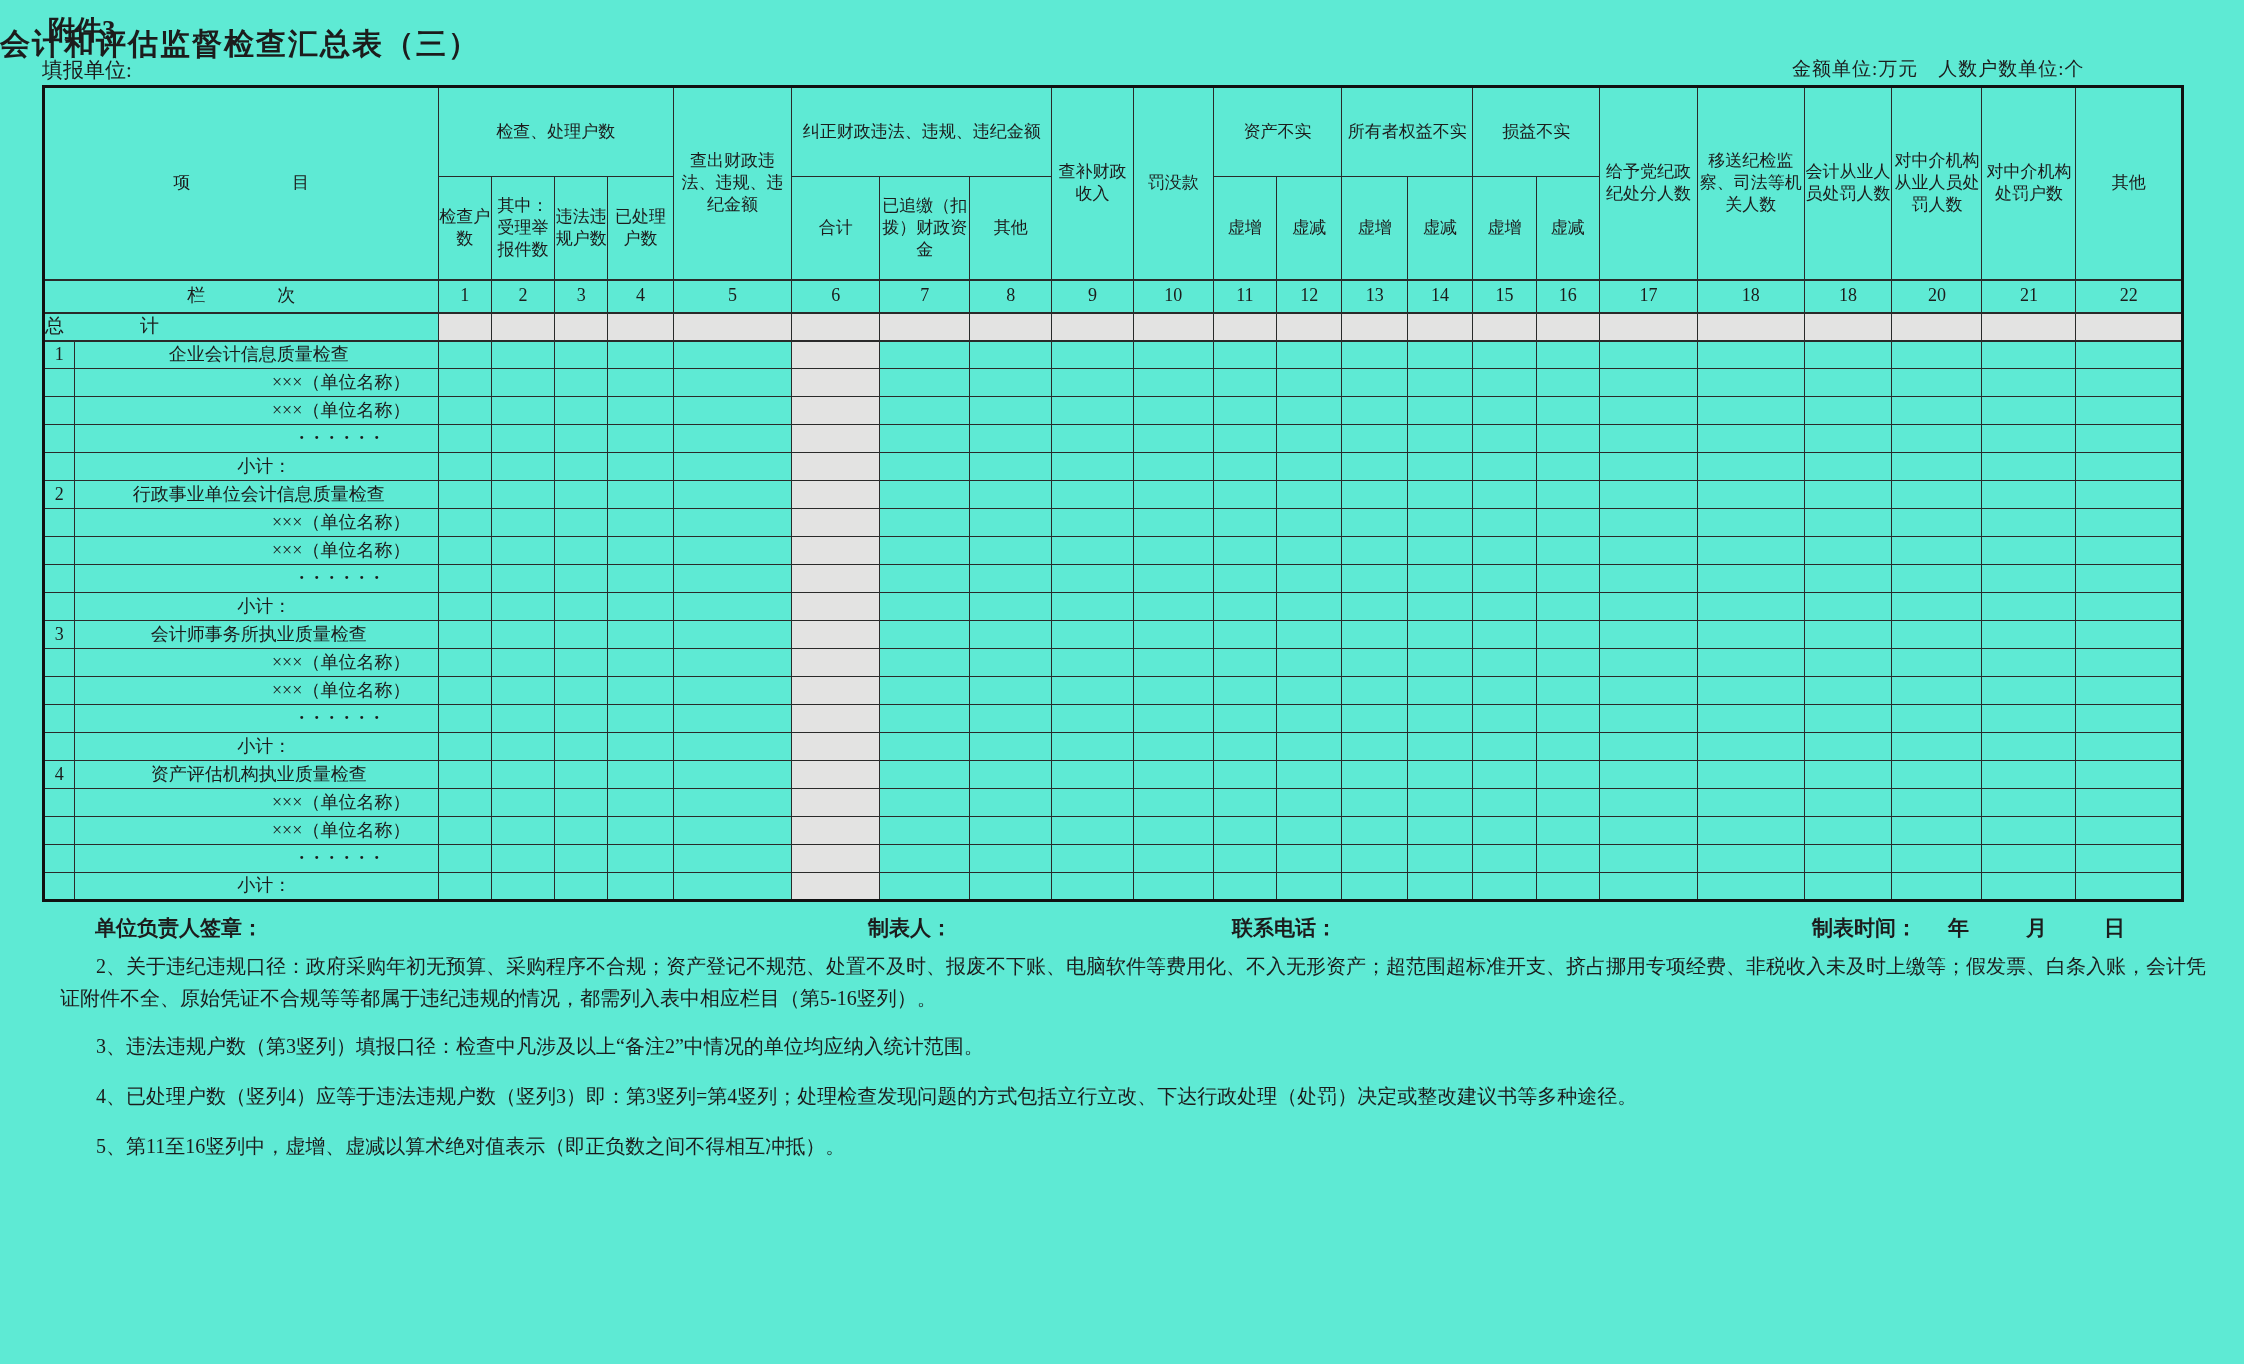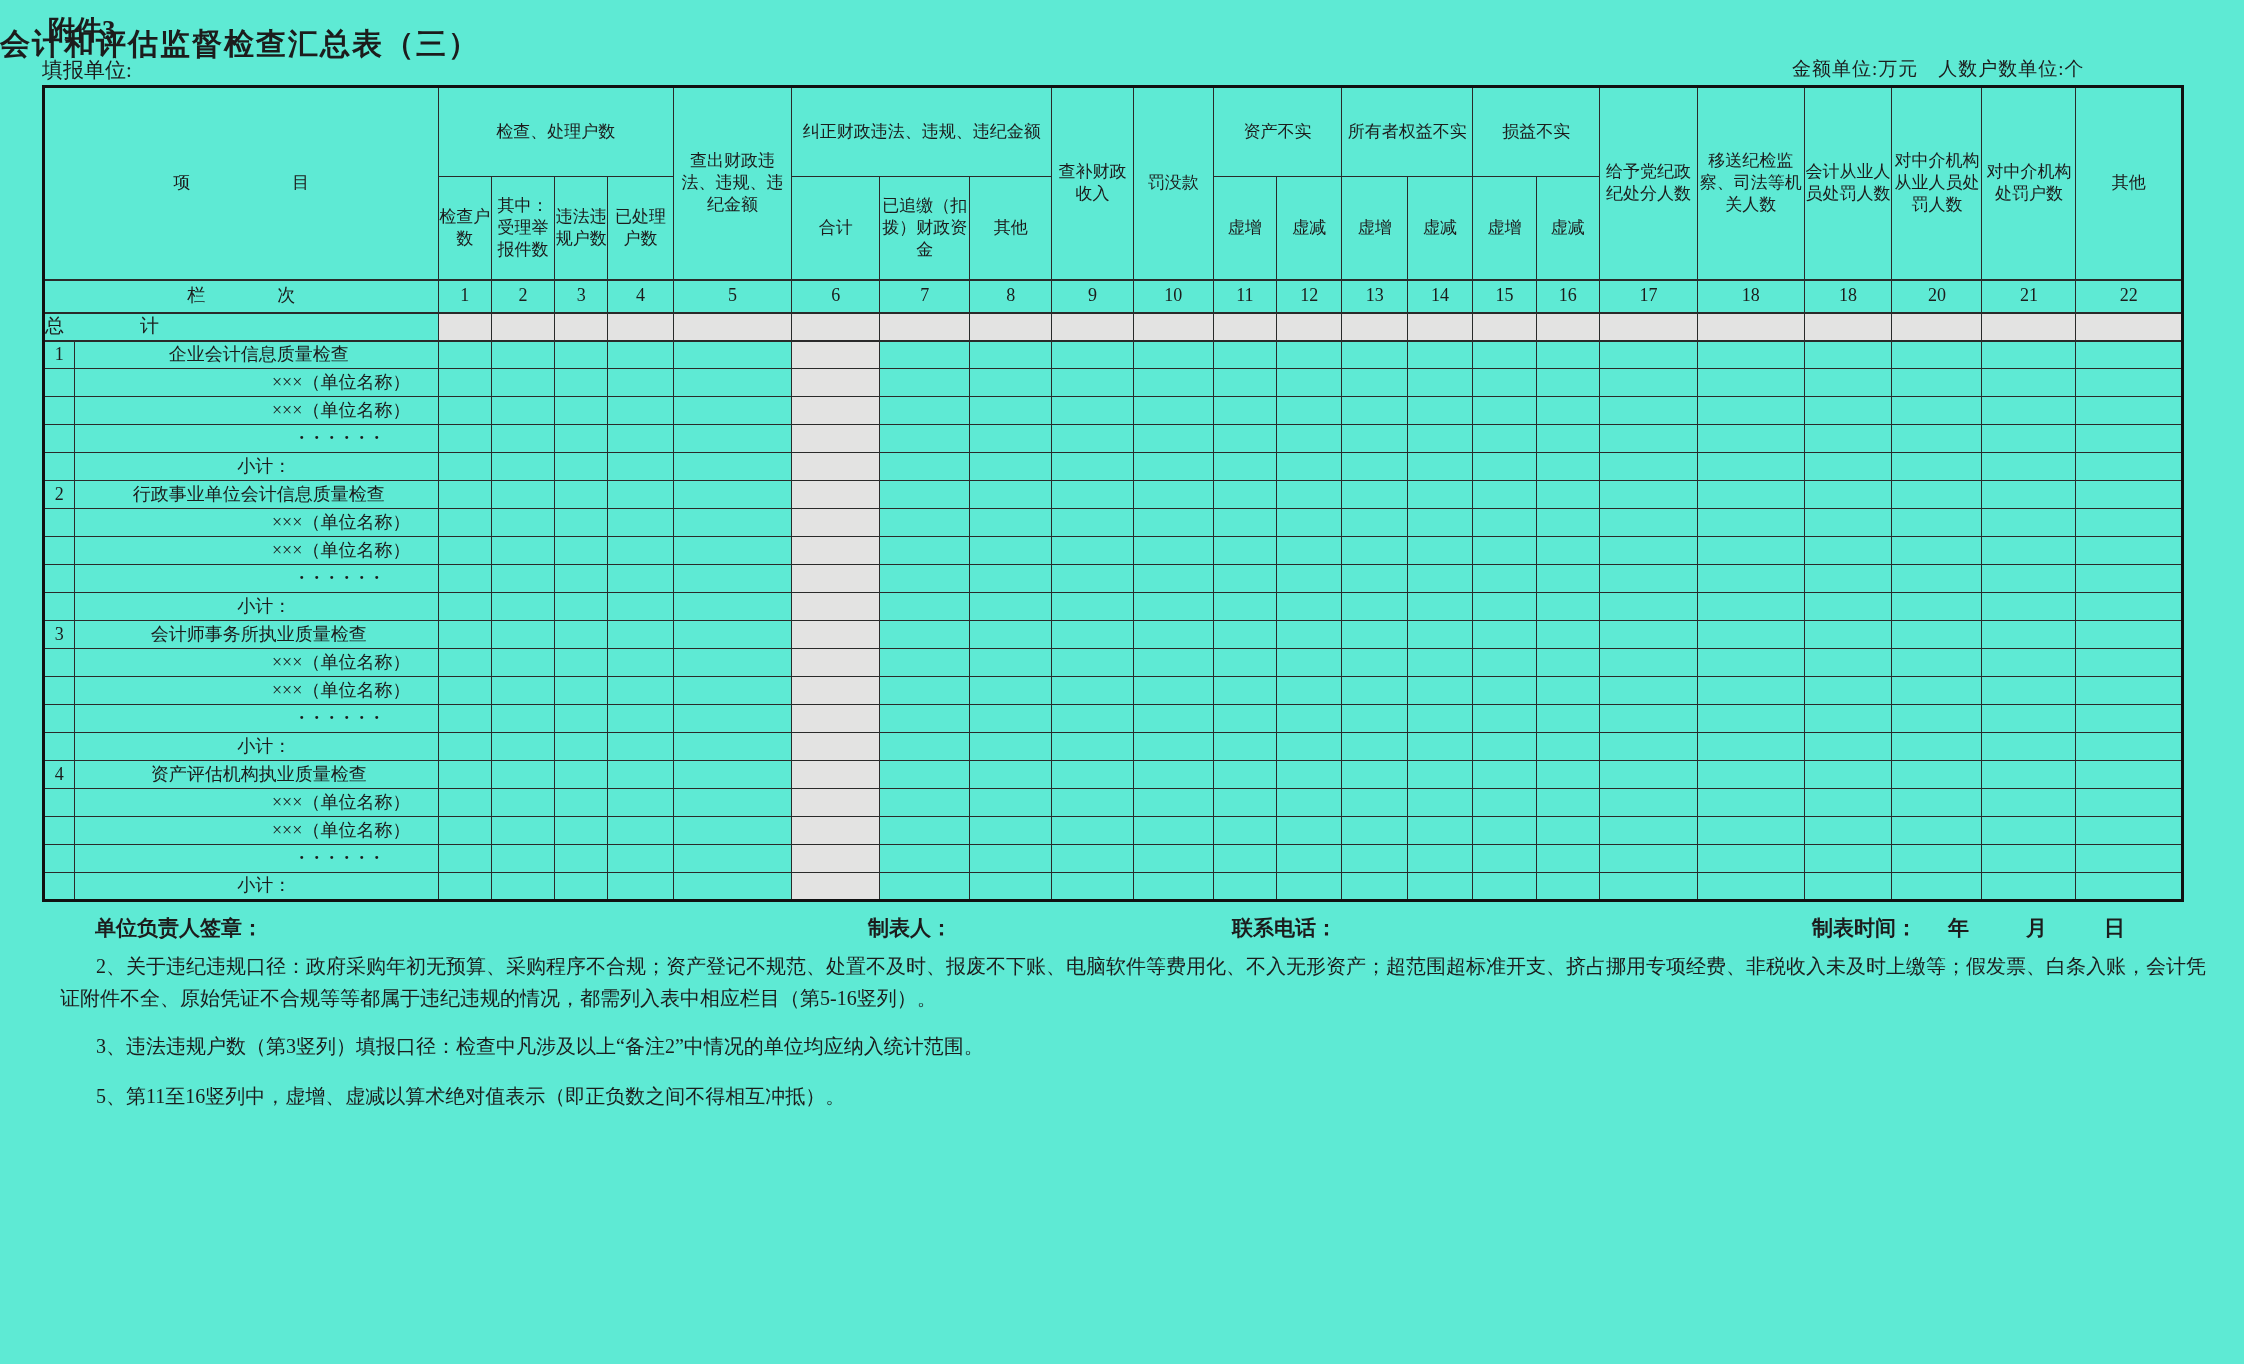"4、已处理户数（竖列4）应等于违法违规户数（竖列3）即：第3竖列=第4竖列；处理" p.n4 { html: none -> <p>4、已处理户数（竖列4）应等于违法违规户数（竖列3）即：第3竖列=第4竖列；处理检查发现问题的方式包括立行立改、下达行政处理（处罚）决定或整改建议书等多种途径。</p> }
